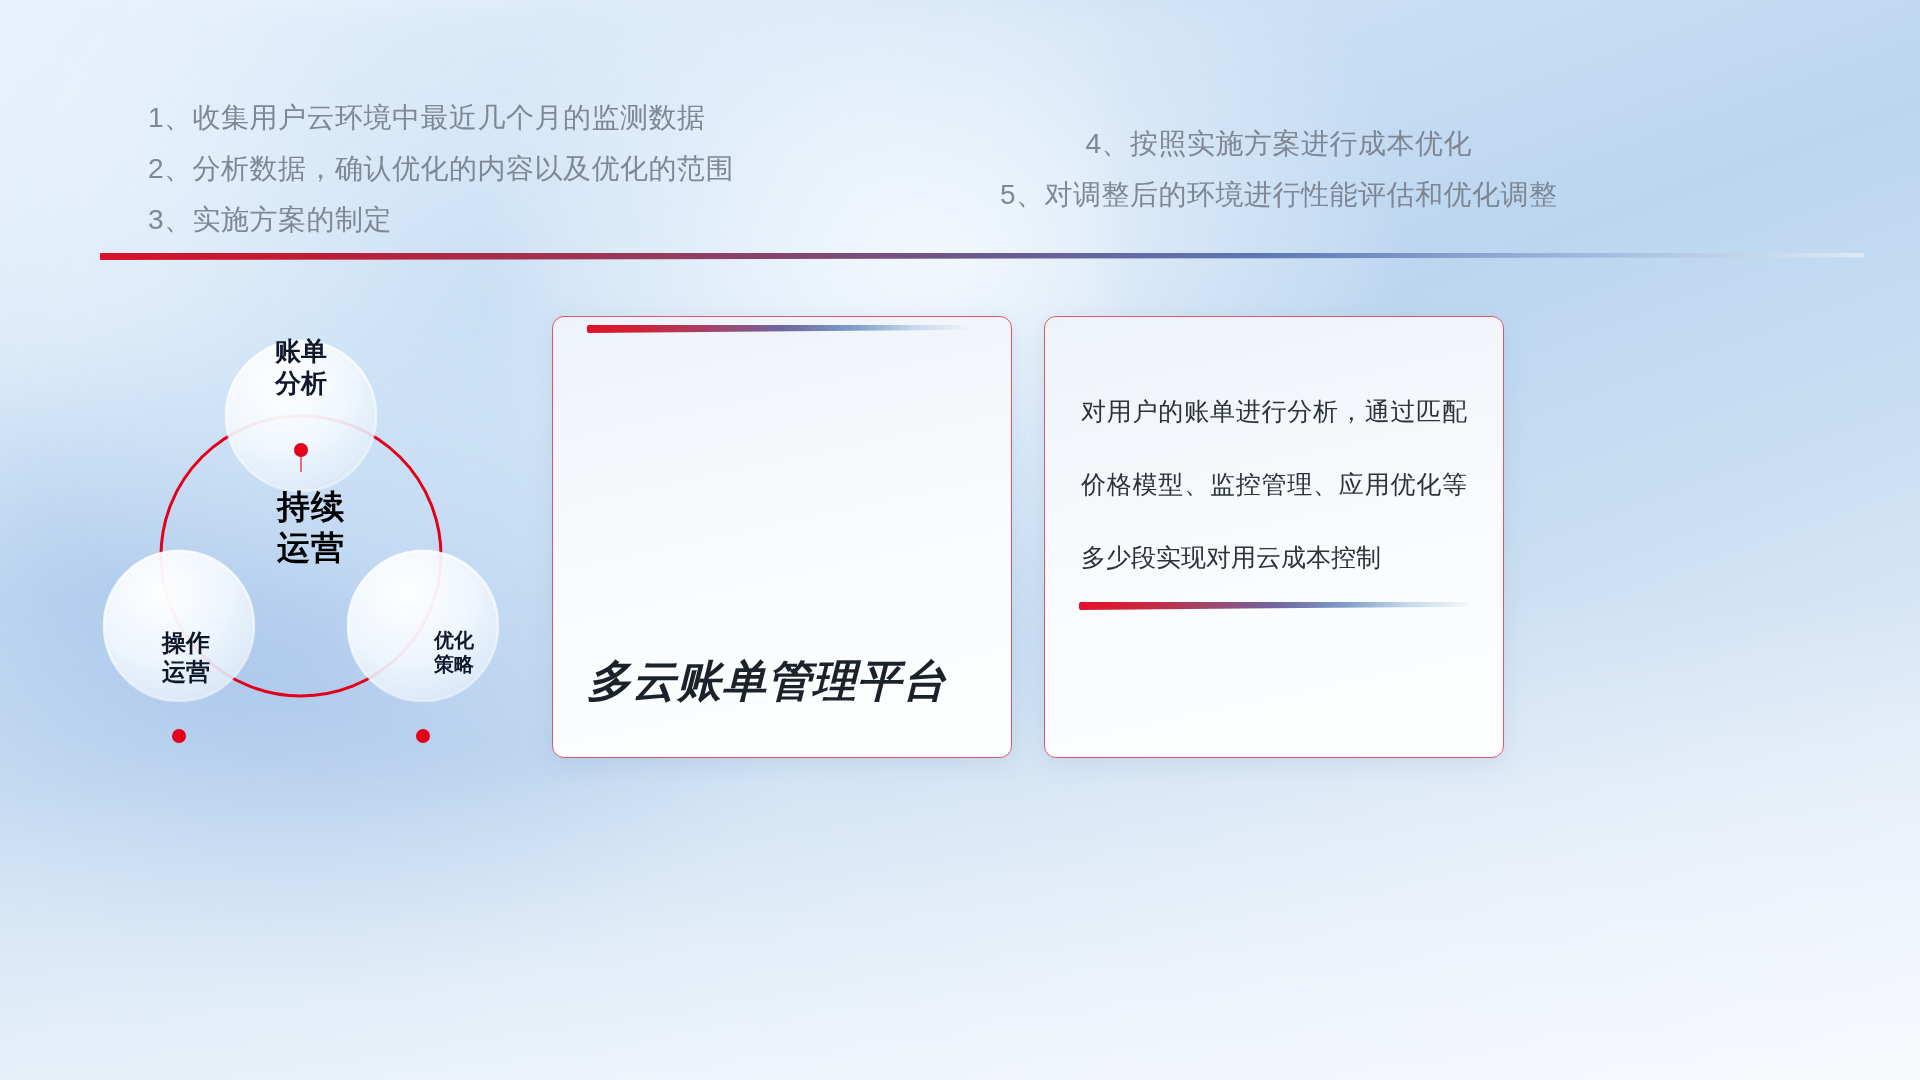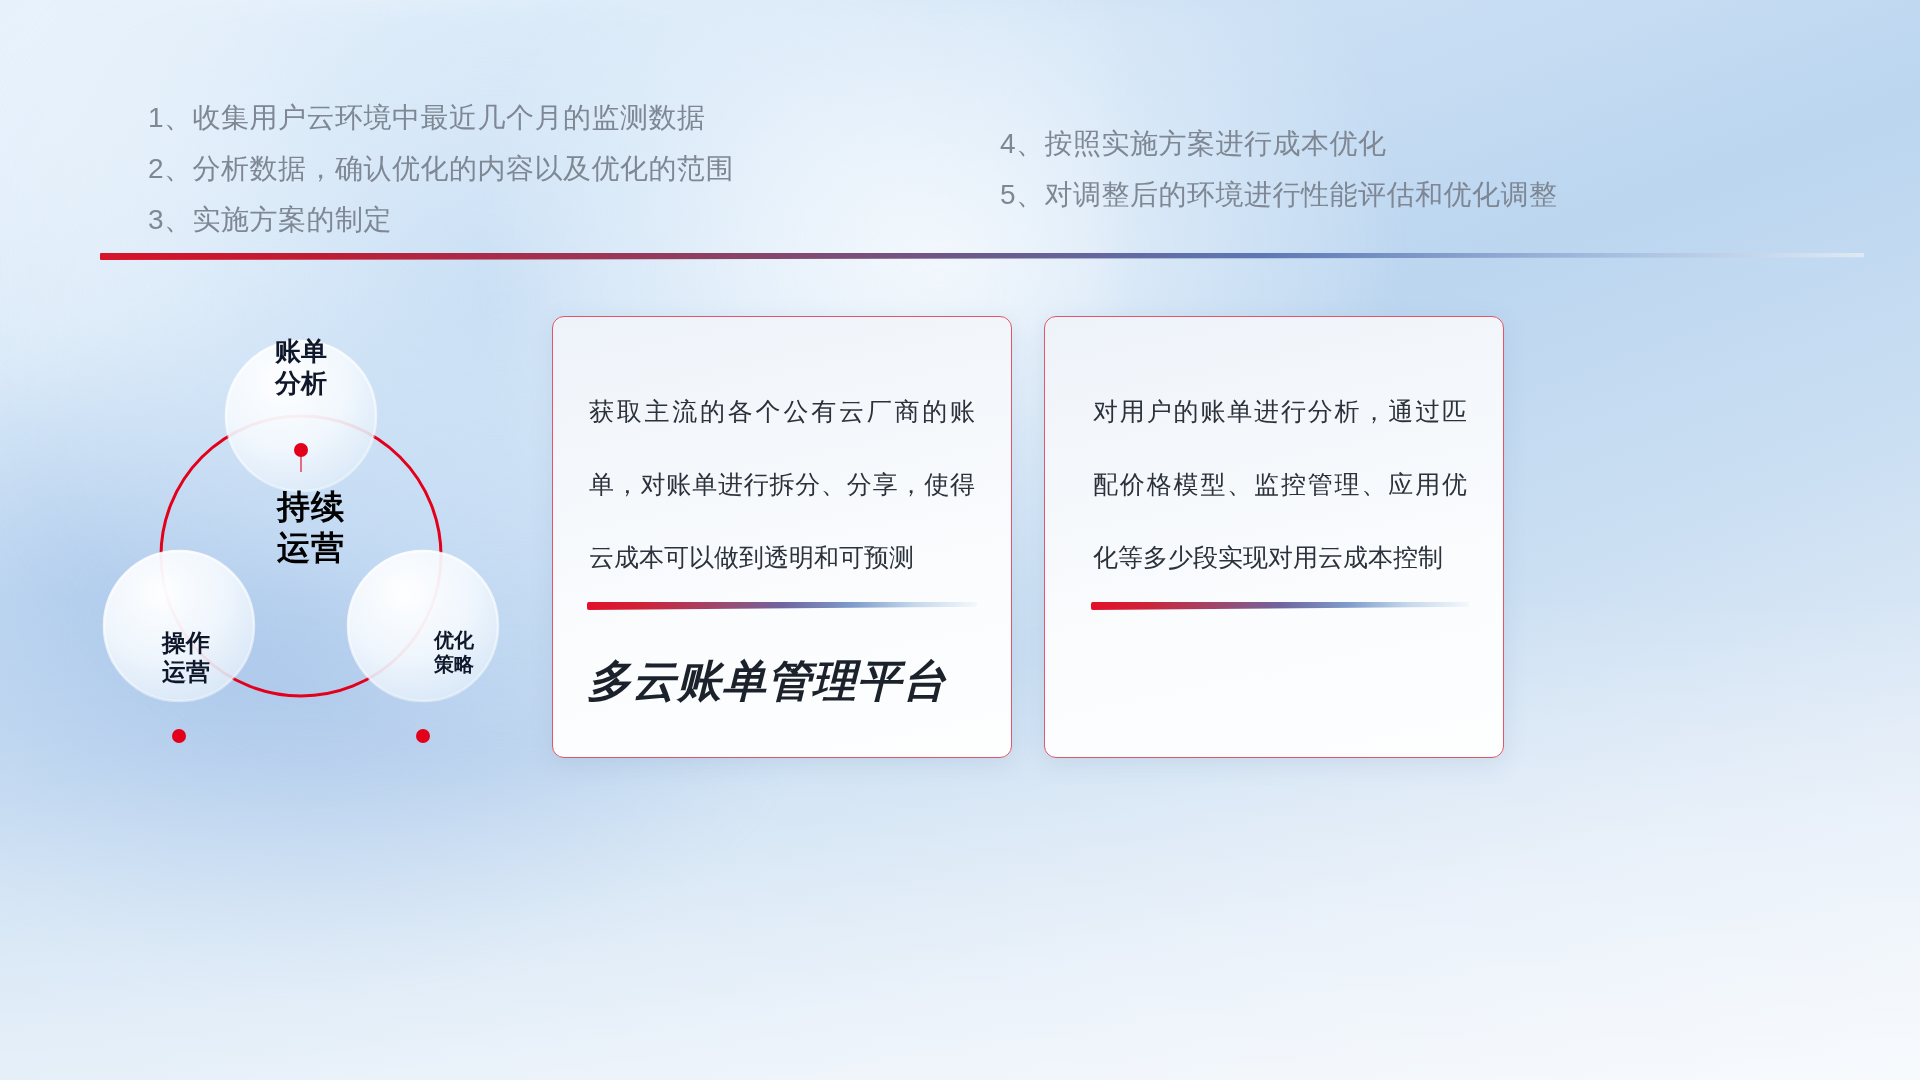"4、按照实施方案进行成本优化" #steps-right { text-align: none -> center }
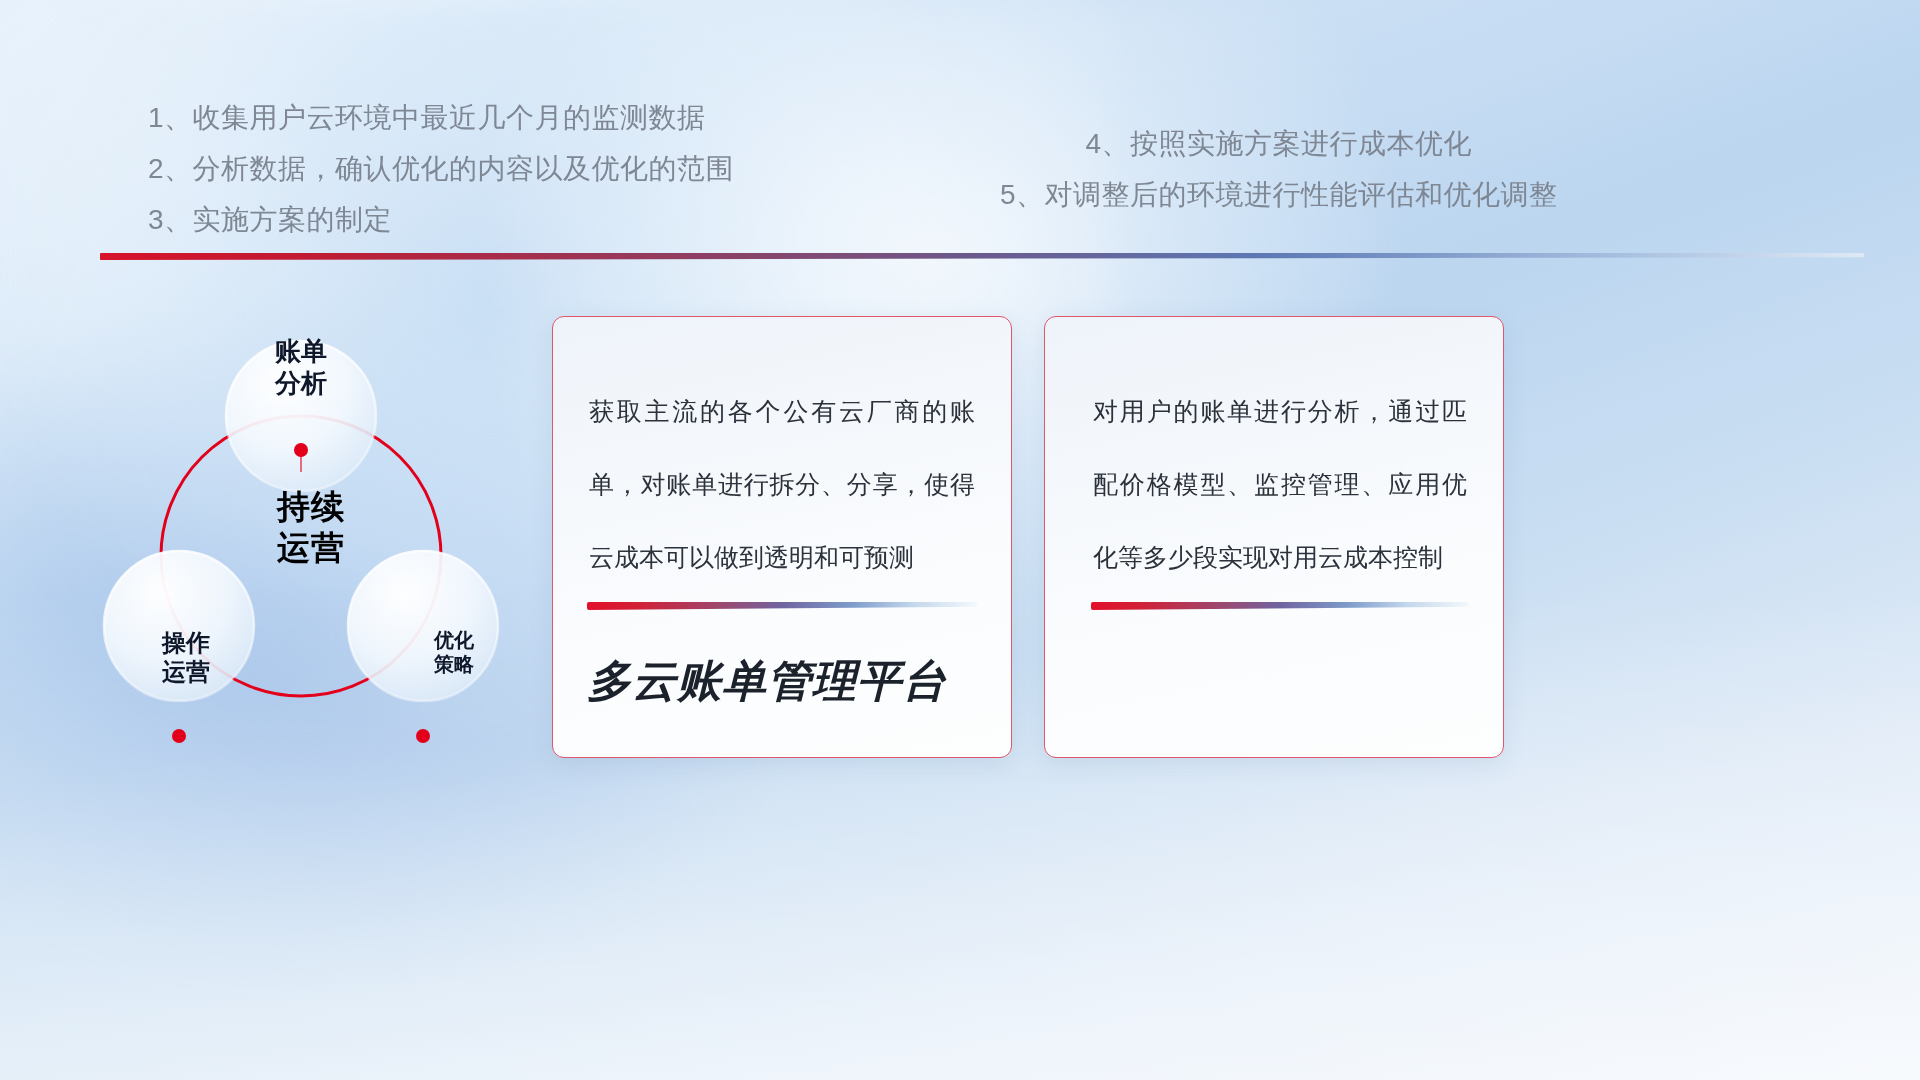"获取主流的各个公有云厂商的账单，对账单进行拆分、分享，使得云成本可以做到透明和可" div.card-body { html: <div>获取主流的各个公有云厂商的账单，对账单进行拆分、分享，使得云成本可以做到透明和可预测</div> -> none }
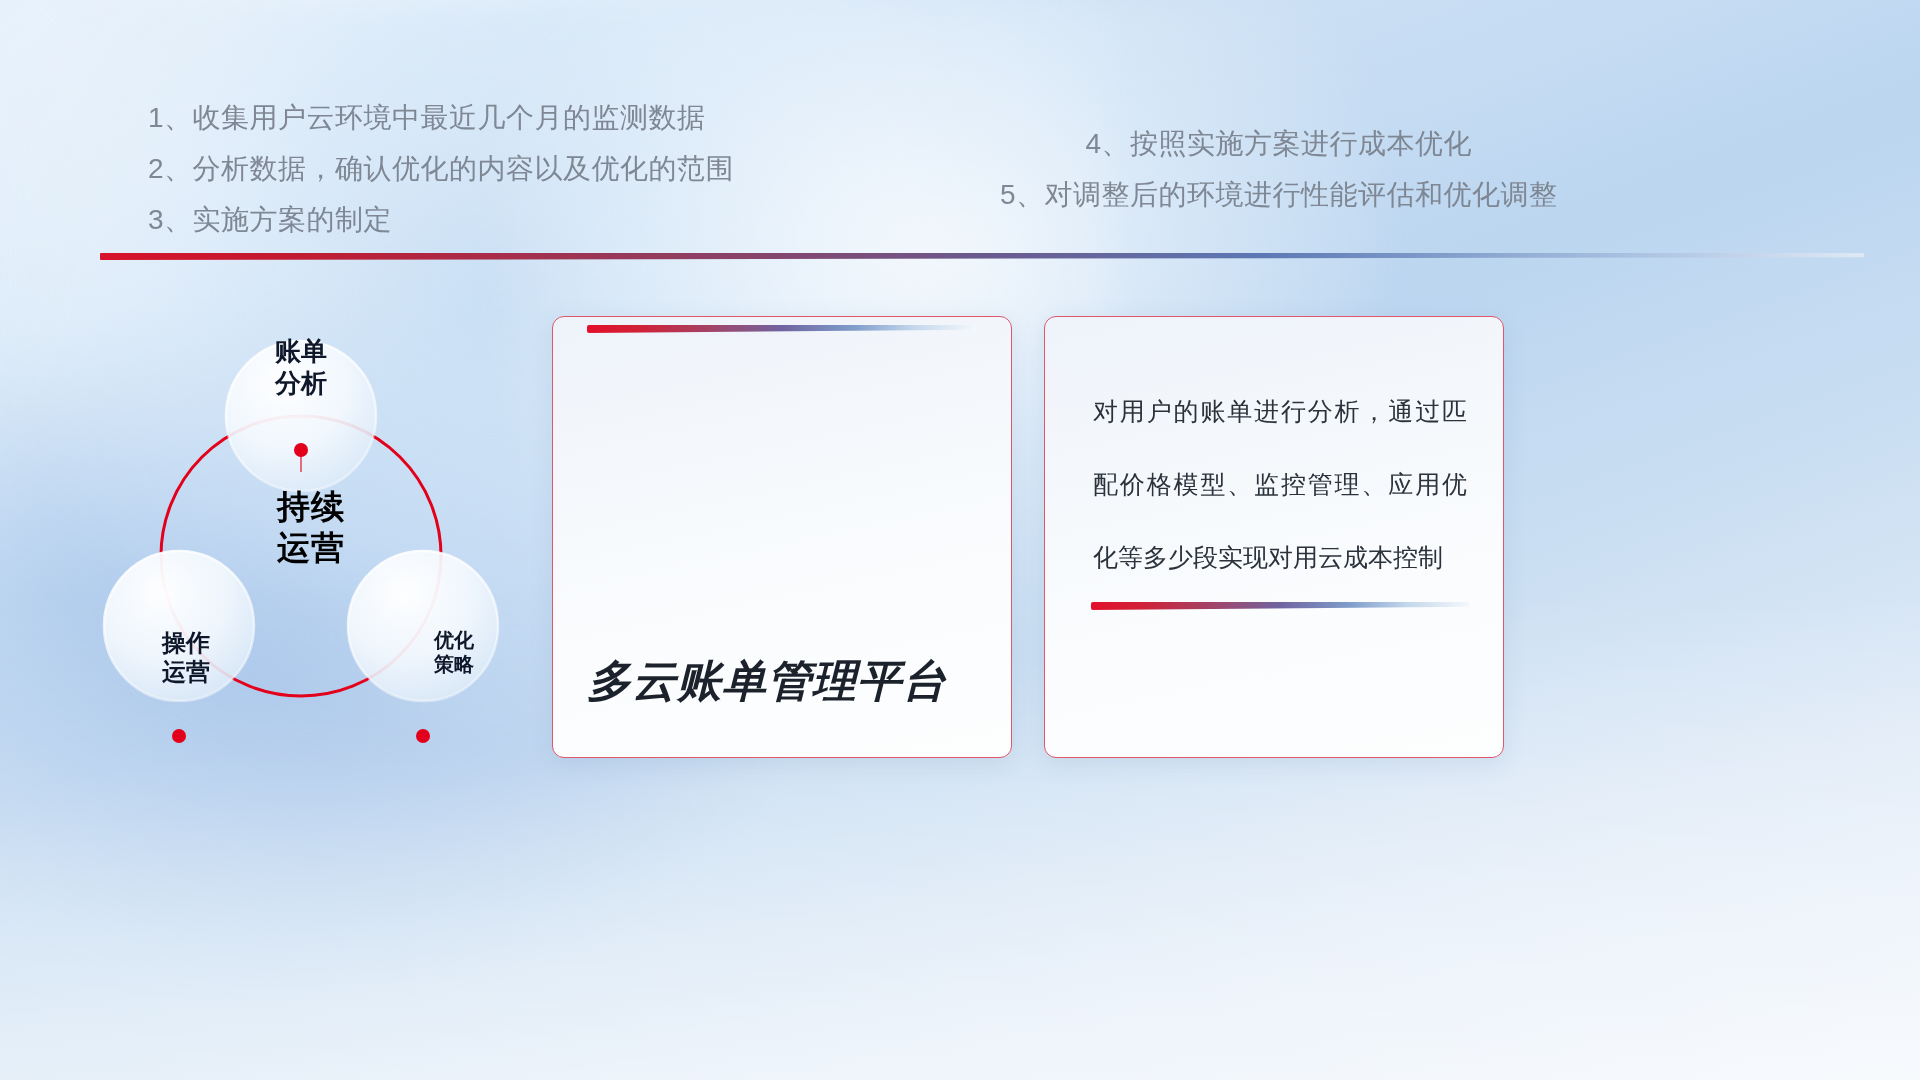"对用户的账单进行分析，通过匹配价格模型、监控管理、应用优化等多少段实现对用云成本" #card-2 { padding-left: 12px -> none }
